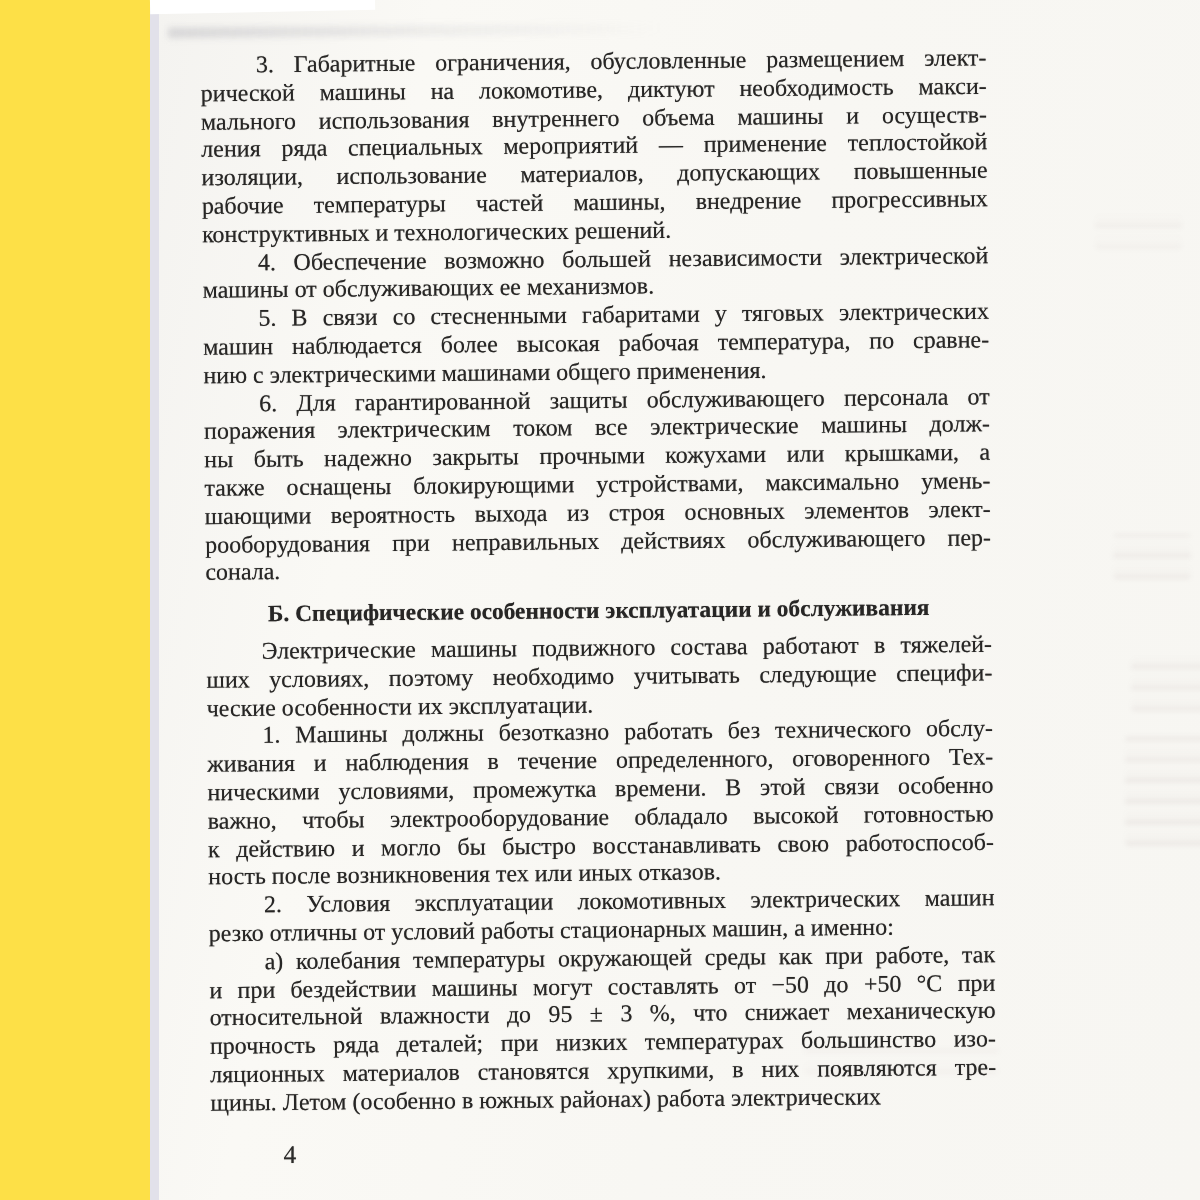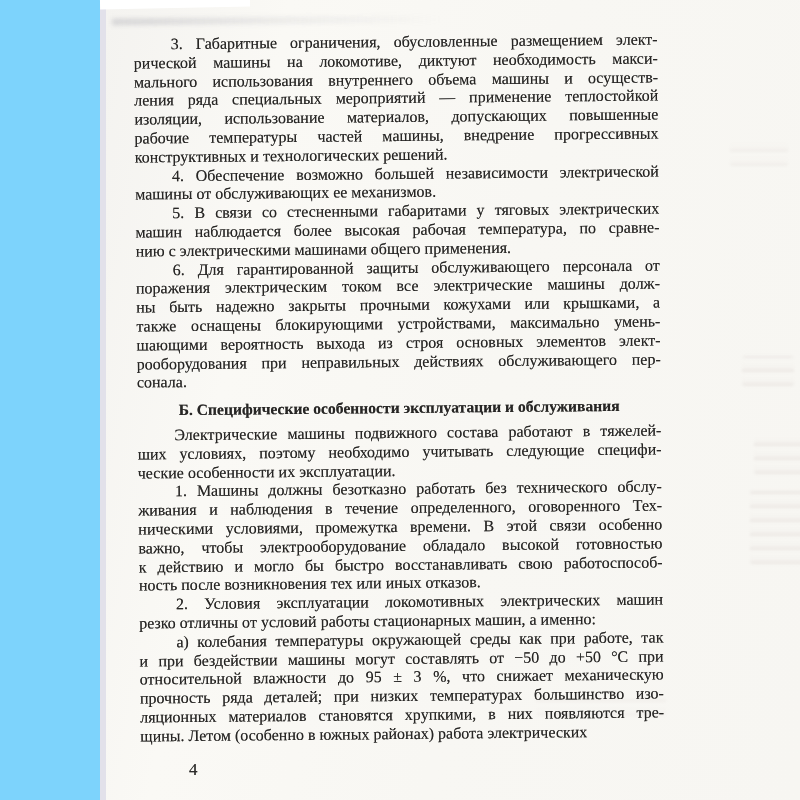"3. Габаритные ограничения, обусловленные" .viewport { background: #7dd3fc -> #fde047 }
